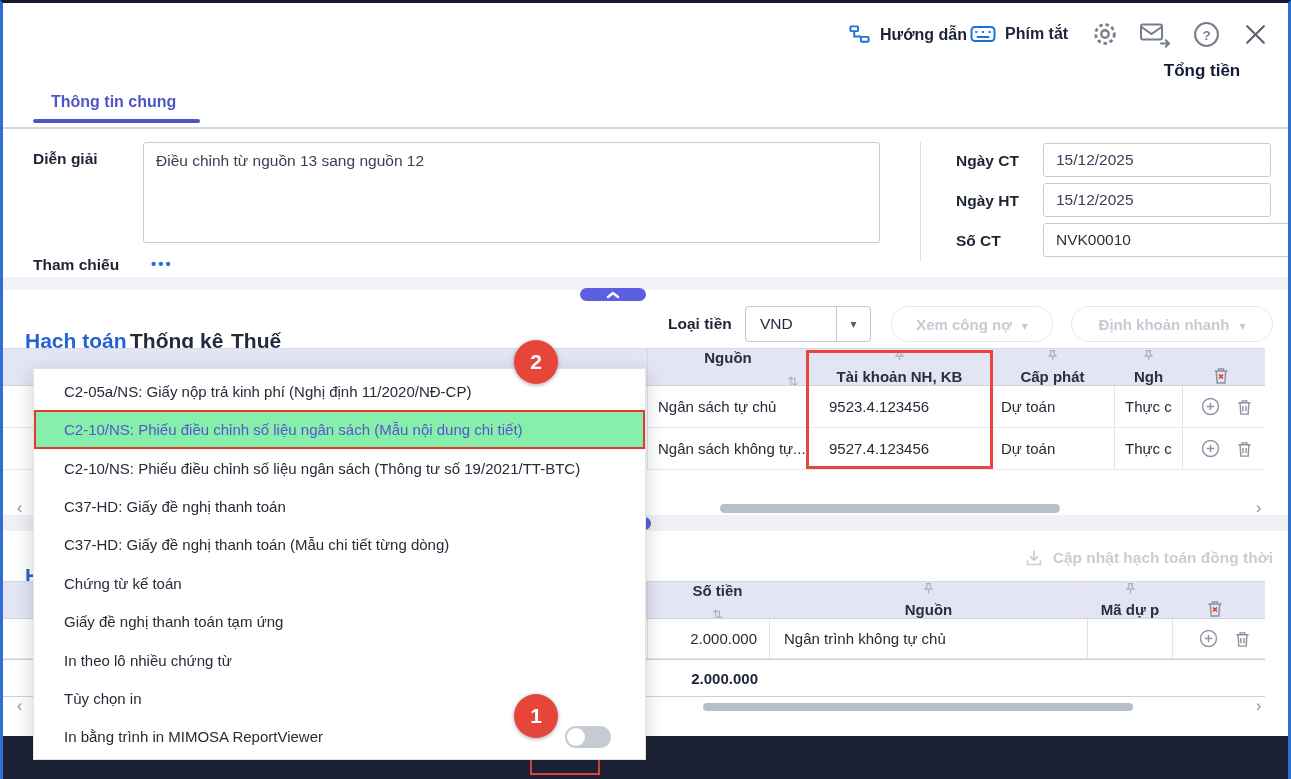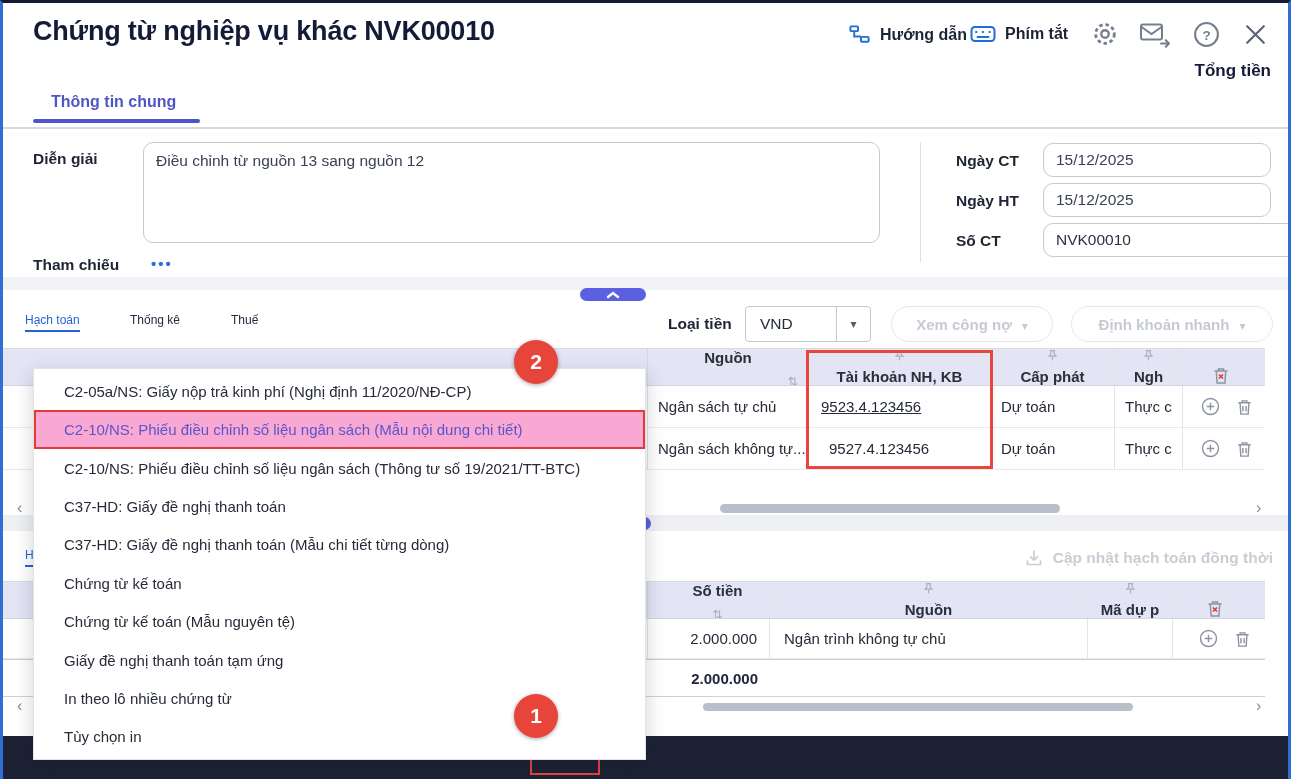"Chứng từ nghiệp vụ khác" div.abs { html: <div>Chứng từ nghiệp vụ khác NVK00010</div> -> none }
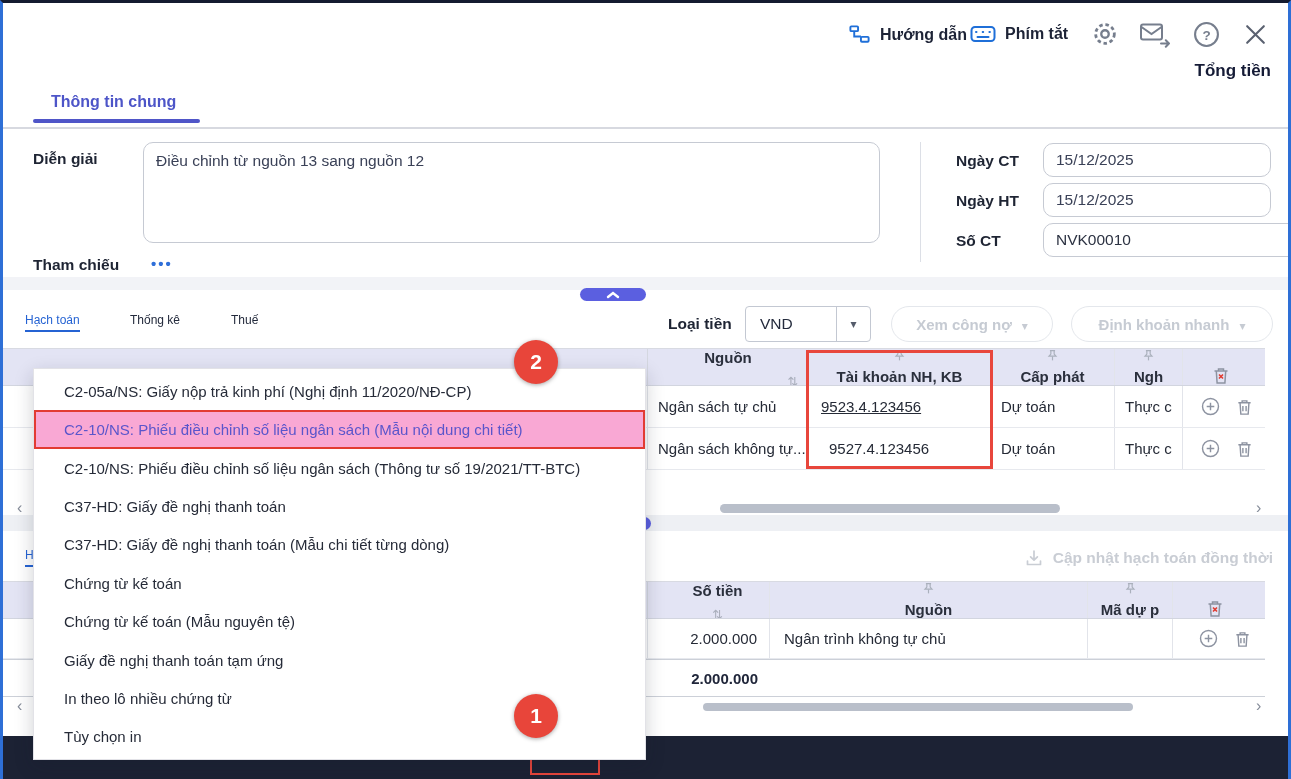"Tổng tiền" div.abs { text-align: right -> center }
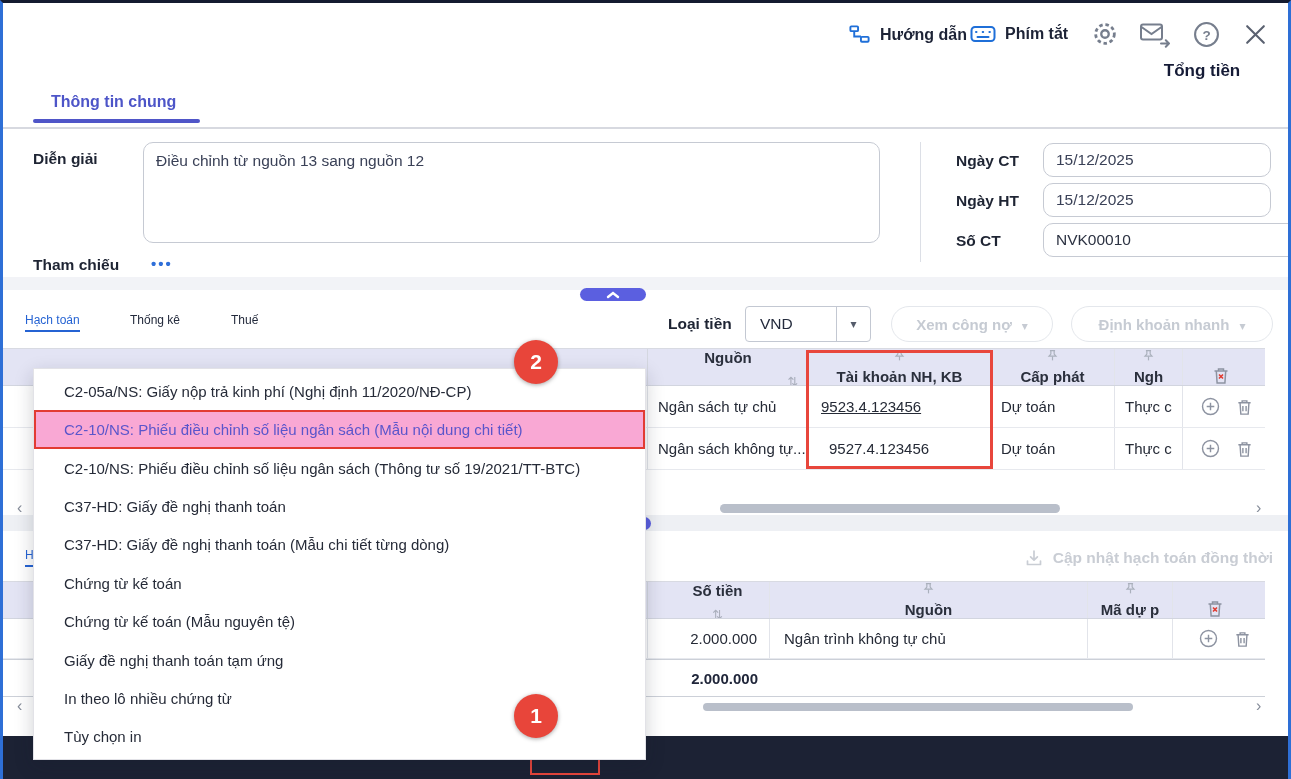"Điều chỉnh từ nguồn 13" .inp { border-radius: 10px -> 3px }
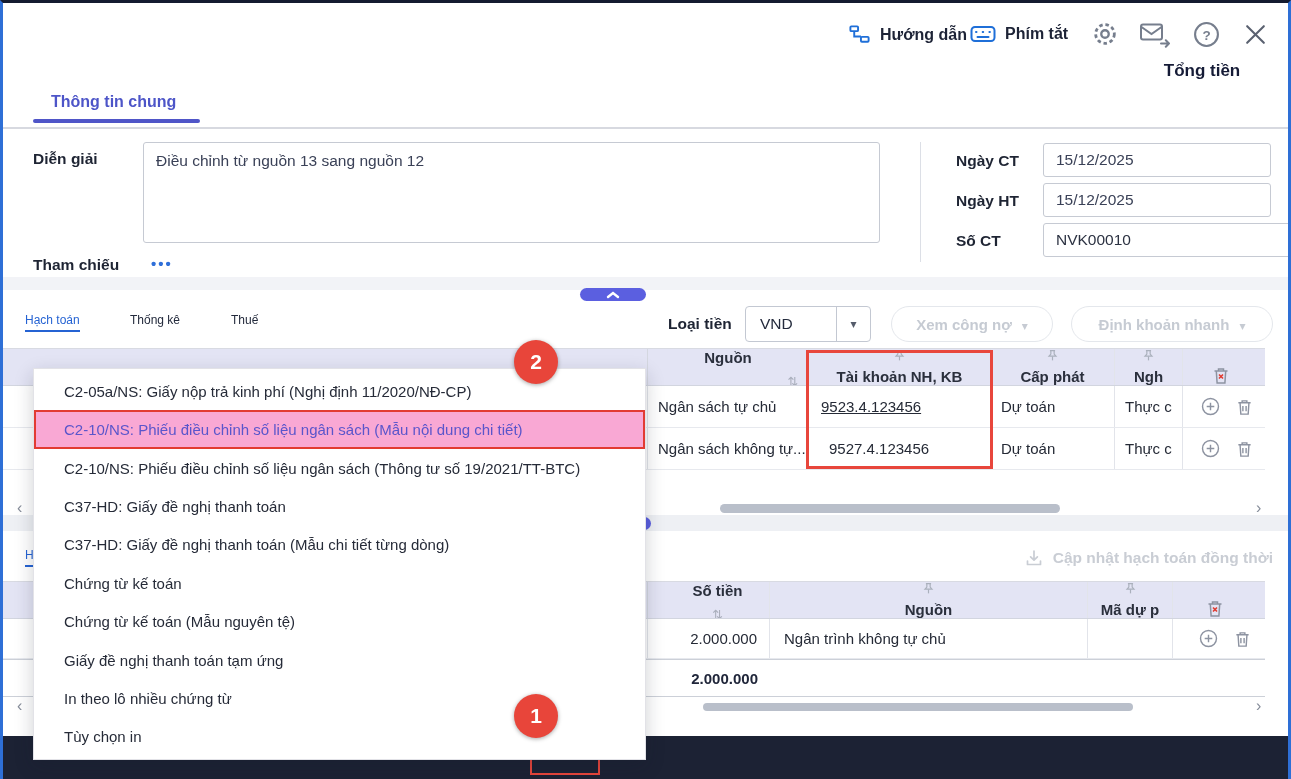"Hạch toán" .dettab { font-size: 12px -> 21px; font-weight: 400 -> 700; margin-top: none -> 16px }
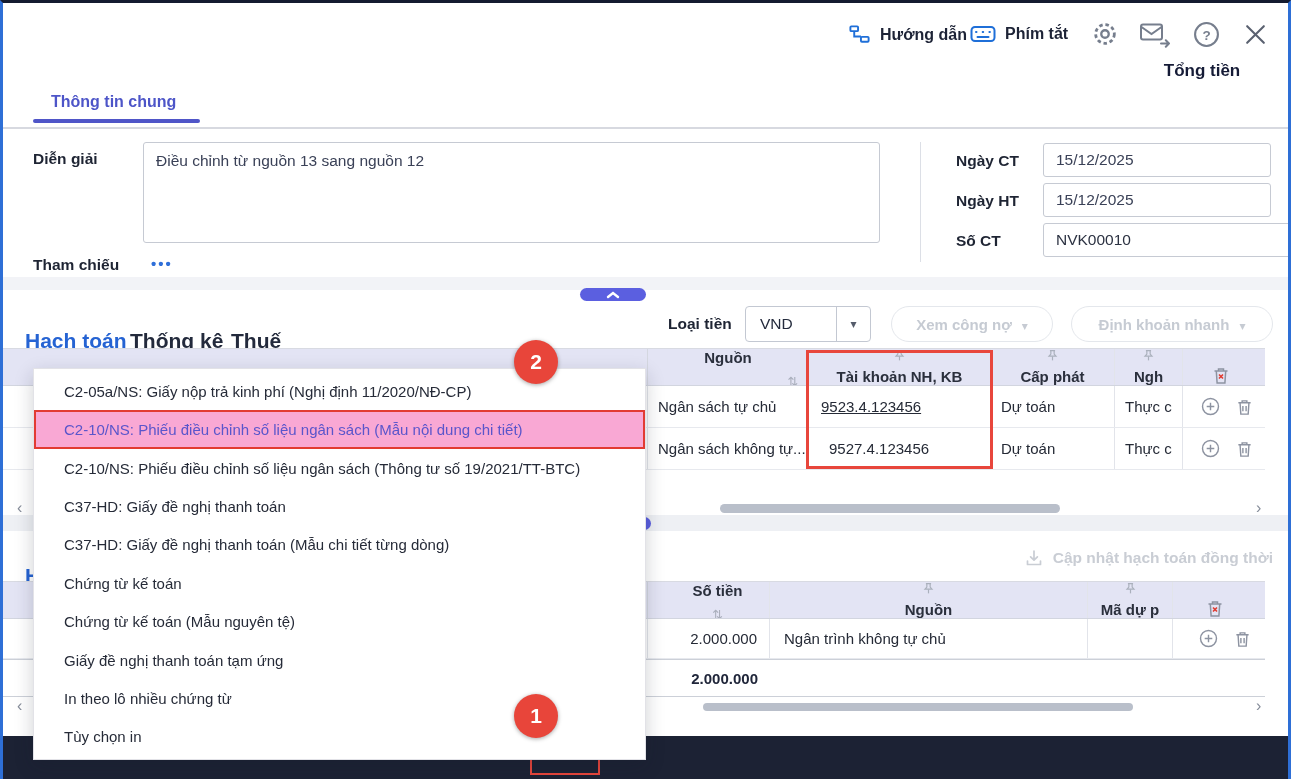"9523.4.123456" span.tc { padding-left: 12px -> 20px; text-decoration: underline -> none }
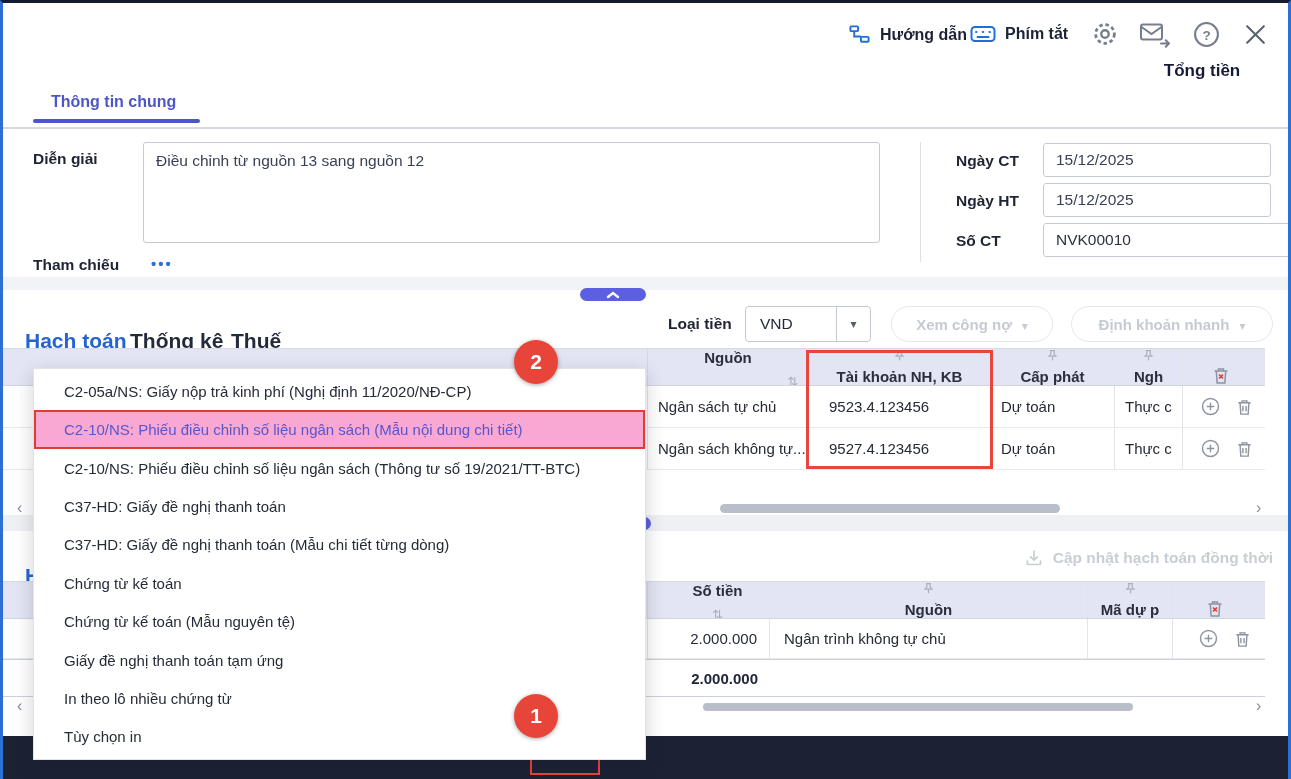"C2-10/NS: Phiếu điều chỉnh số liệu ngân sách (Mẫu" .mi.sel { background: #f9a8d4 -> #86efac }
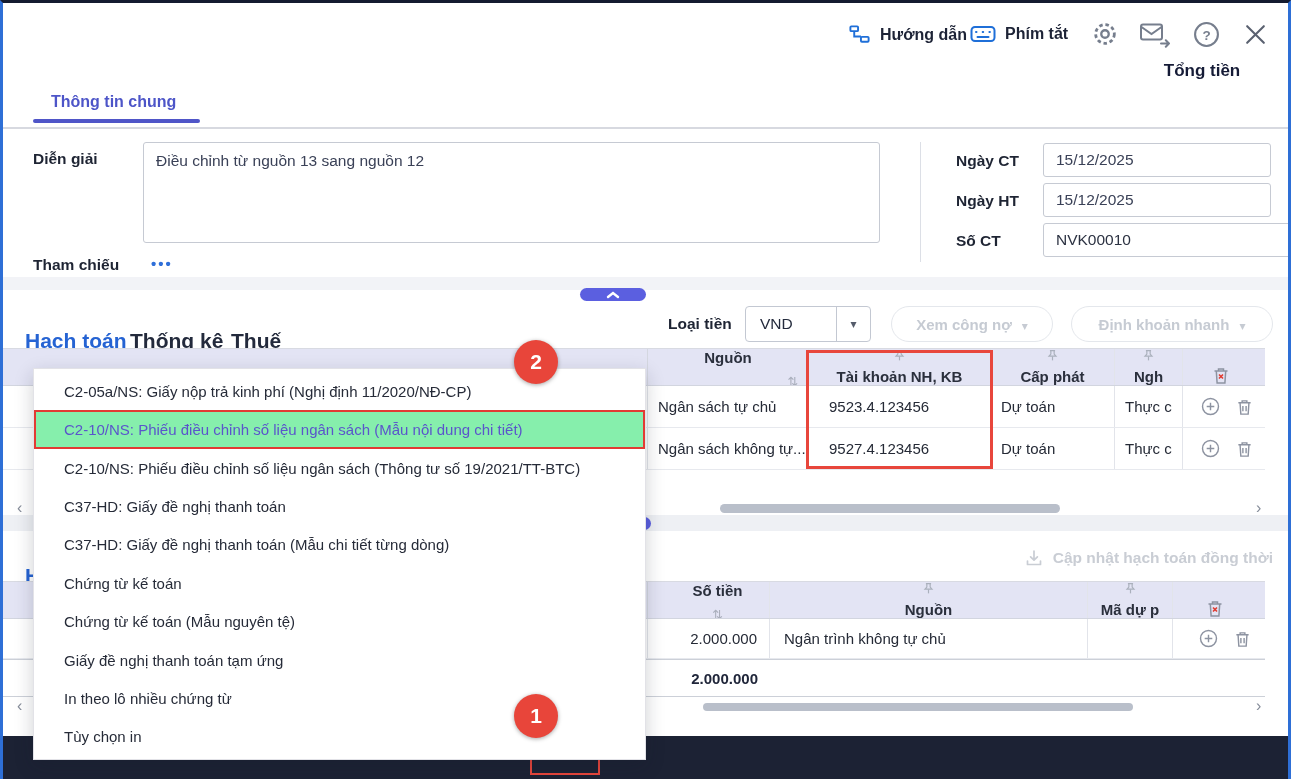"Chứng từ kế toán (Mẫu" div.mi { html: <div>Chứng từ kế toán (Mẫu nguyên tệ)</div> -> none }
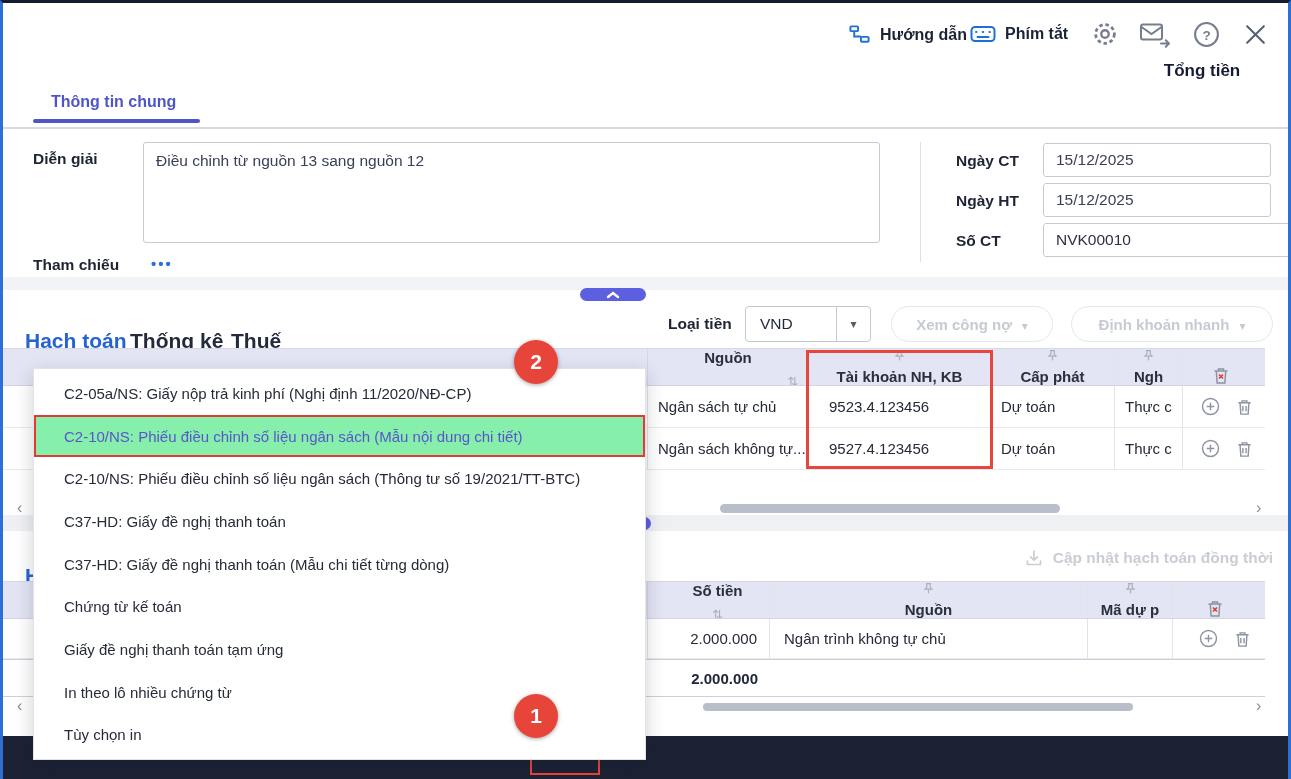"In bằng trình in MIMOSA" div.mi { html: none -> <div> <span>In bằng trình in MIMOSA ReportViewer</span> <span> <span></span> </span> </div> }
